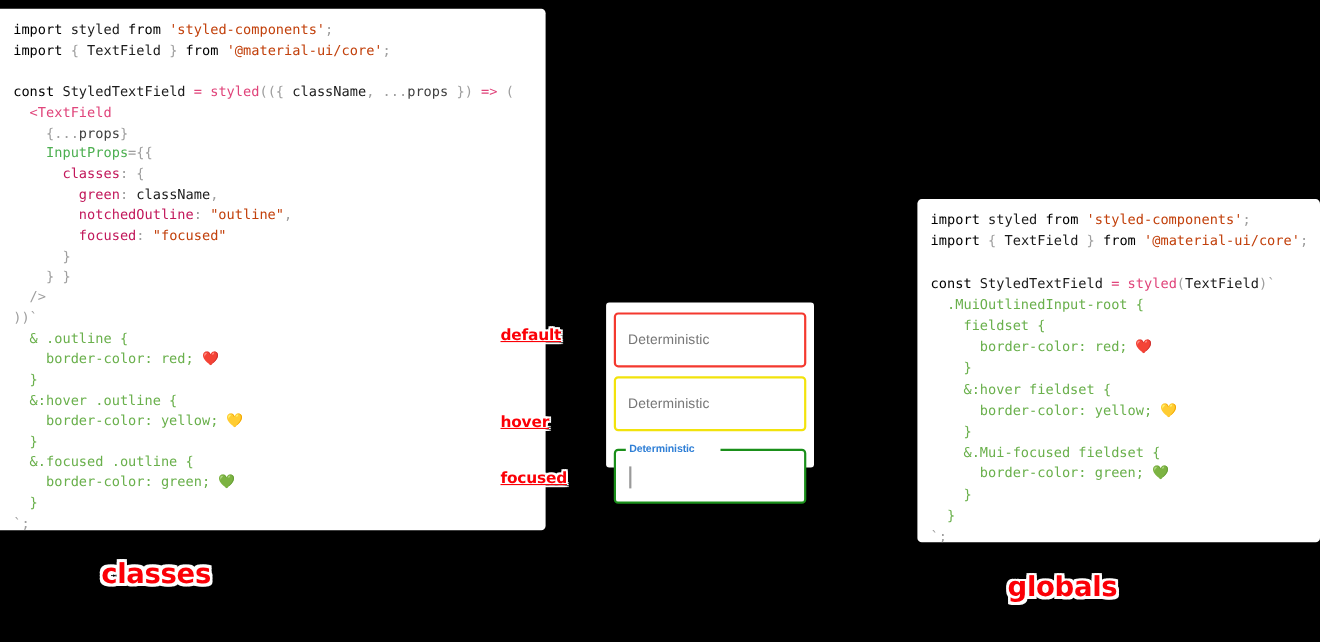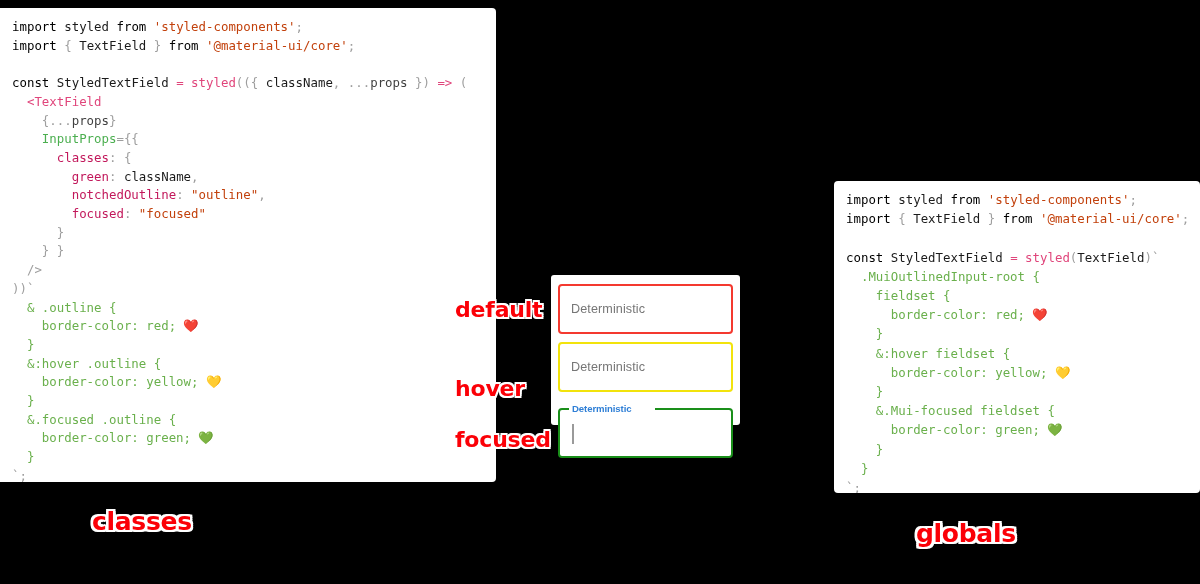"default" .annot { font-size: 22px -> 14px; text-decoration: none -> underline }
